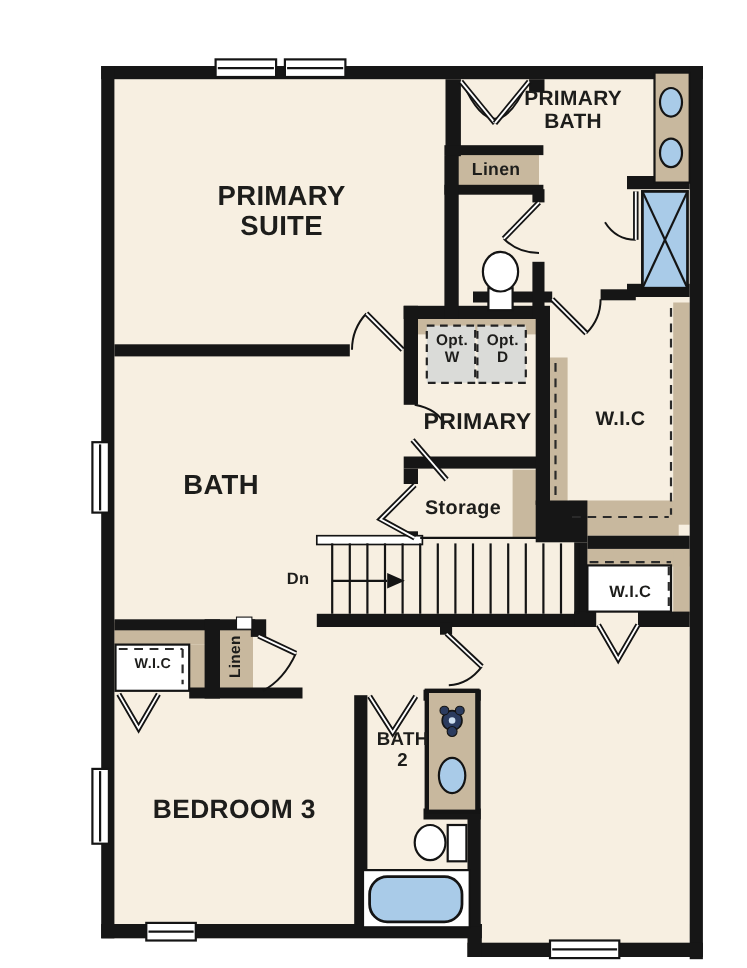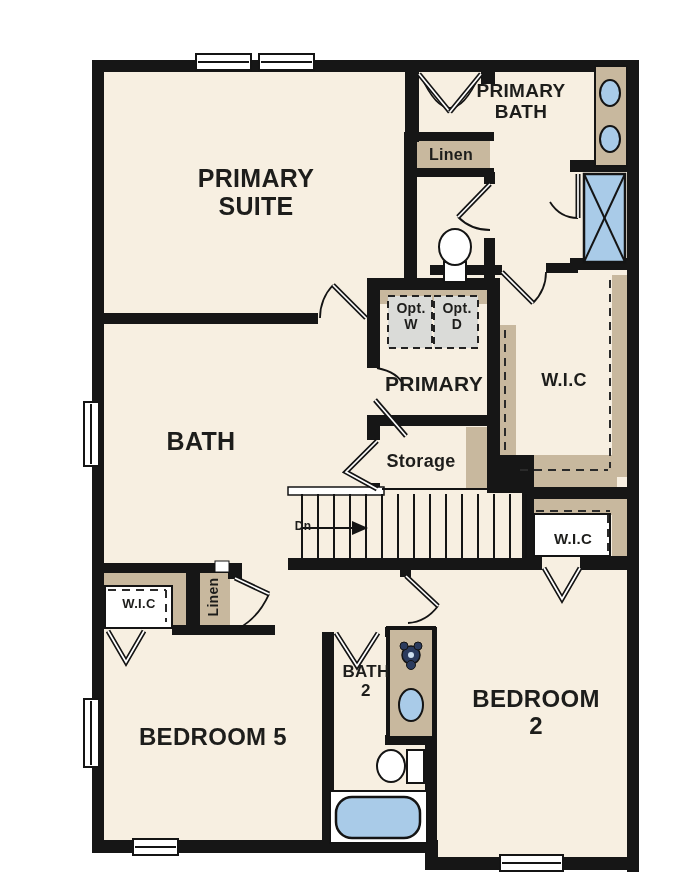"Dn" div.lbl { font-size: 12px -> 15px; left: 303px -> 271px }
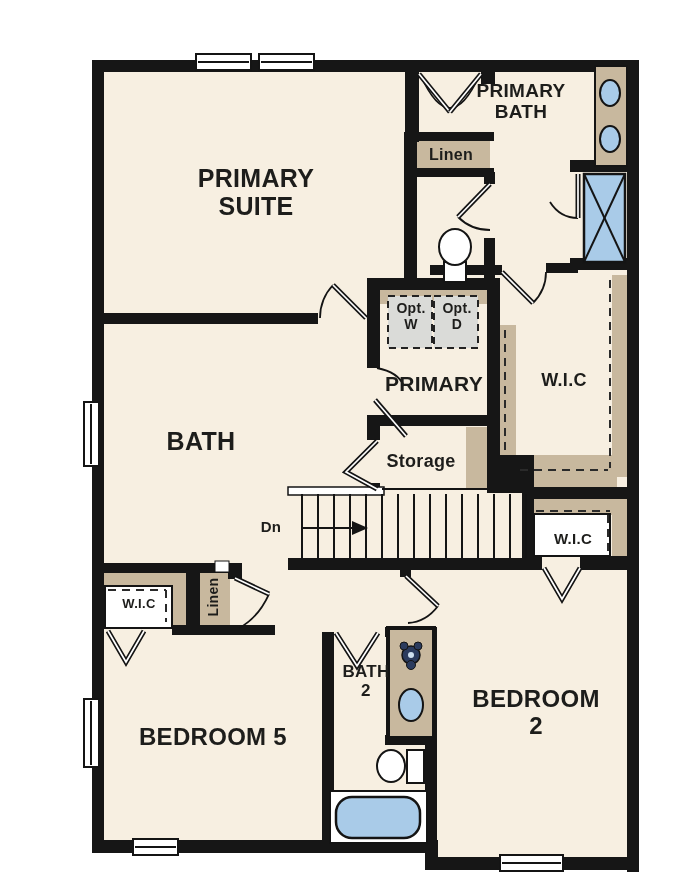"BEDROOM 2" div.lbl { html: <div>BEDROOM 2</div> -> none }
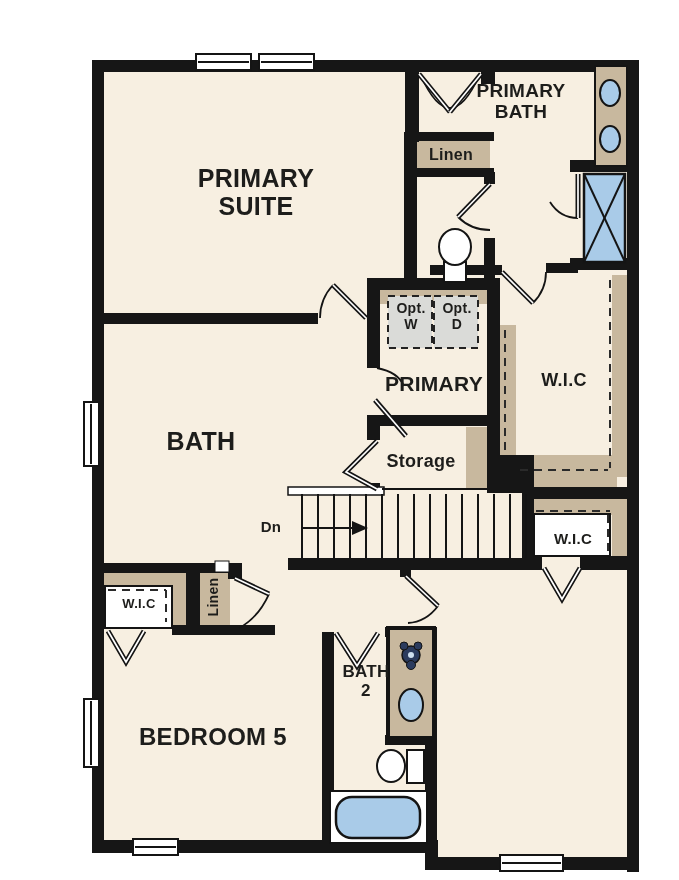"BEDROOM 5" div.lbl { text: 5 -> 3 }
